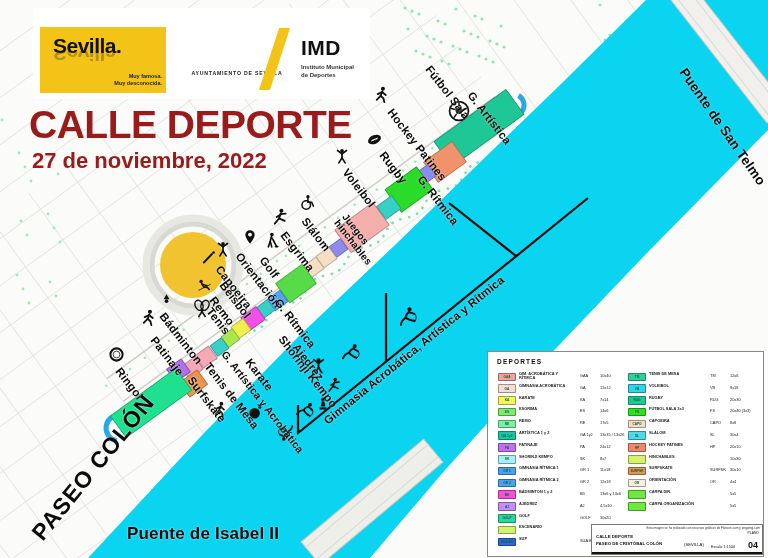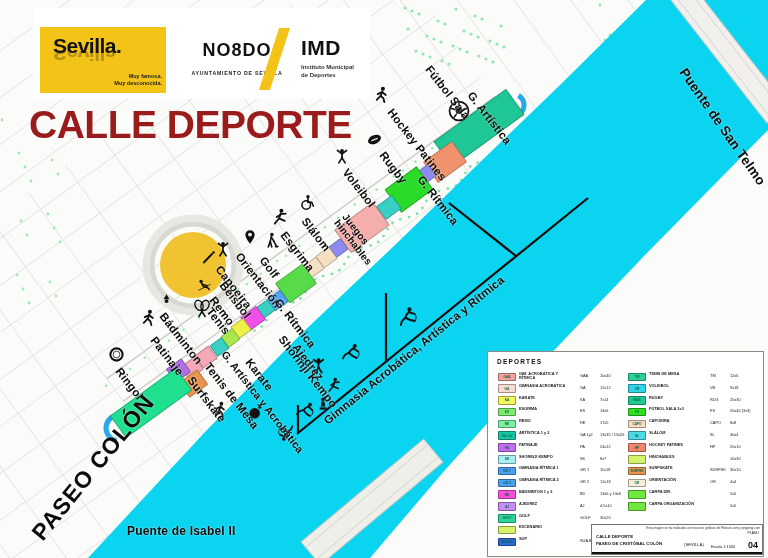"NO8DO" div { html: <div>NO8DO</div> -> none }
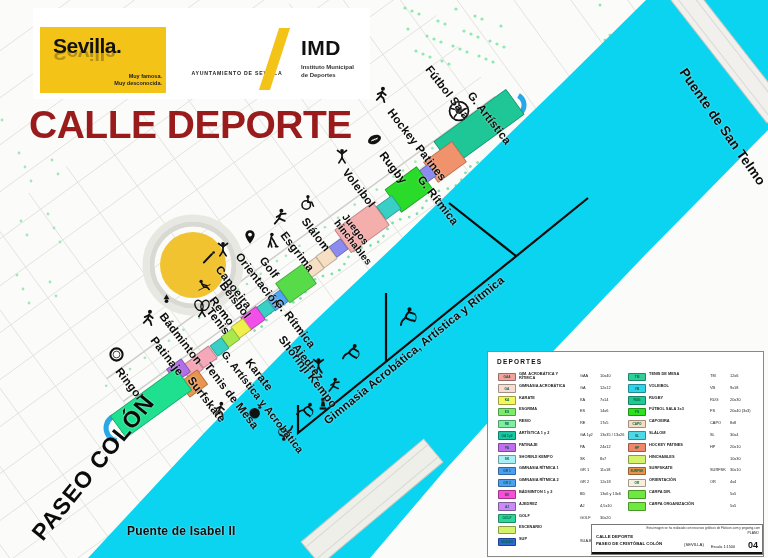"27 de noviembre, 2022" div { html: none -> <div>27 de noviembre, 2022</div> }
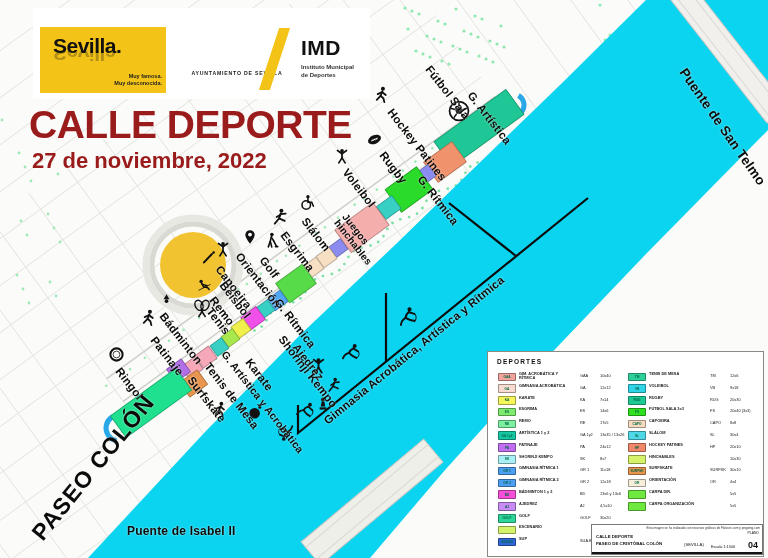"Puente de Isabel II" div.map-label { font-size: 12px -> 17px }
